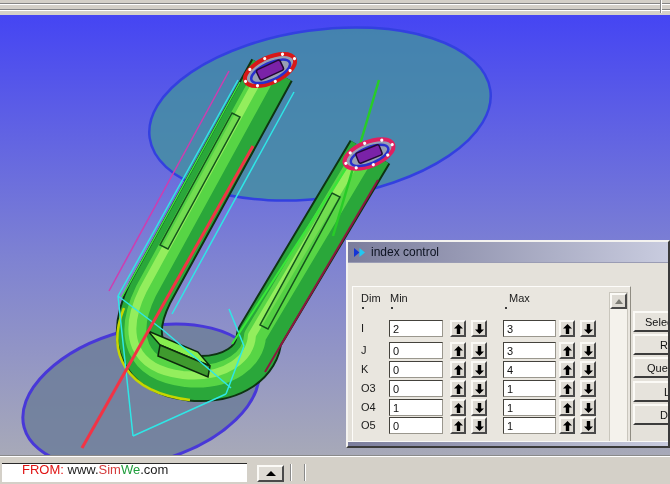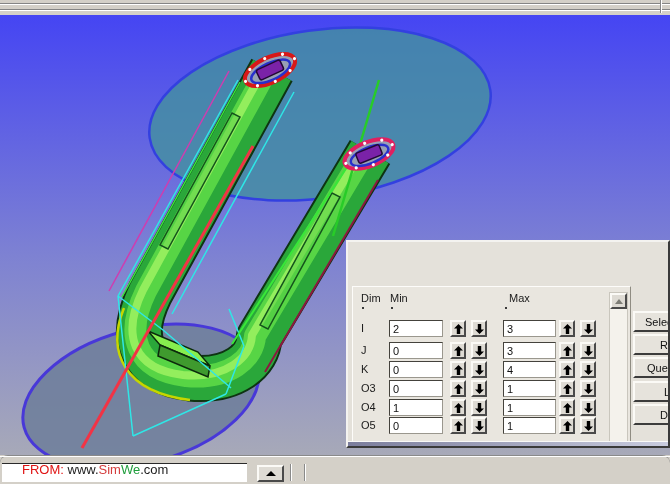"index control" div { html: none -> <div> <svg> <polygon></polygon> <polygon></polygon> </svg> <span>index control</span> </div> }
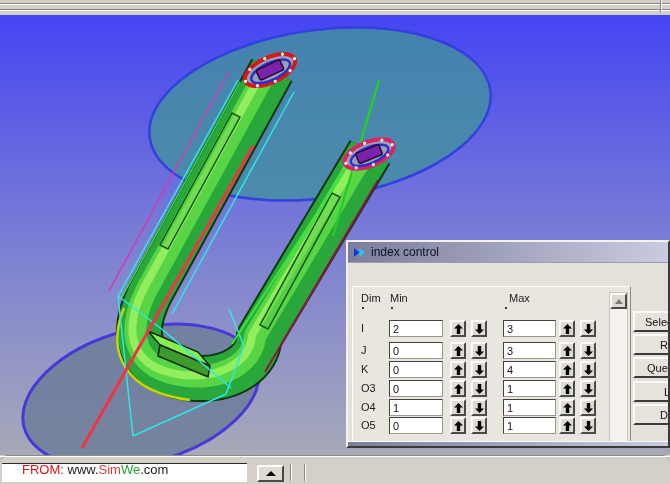"FROM: www.SimWe.com" #statusbar { border-radius: 8px -> none }
